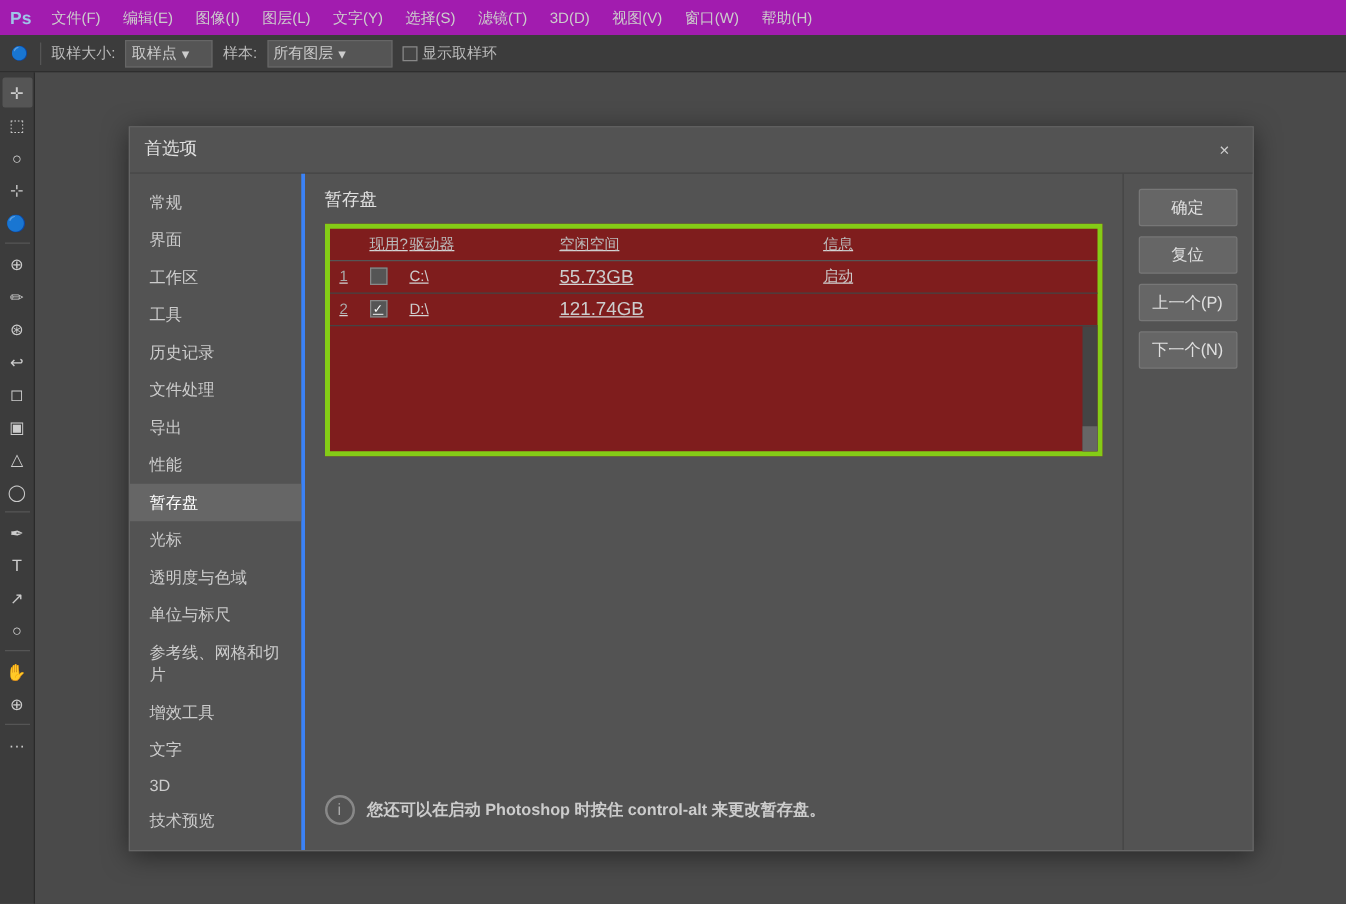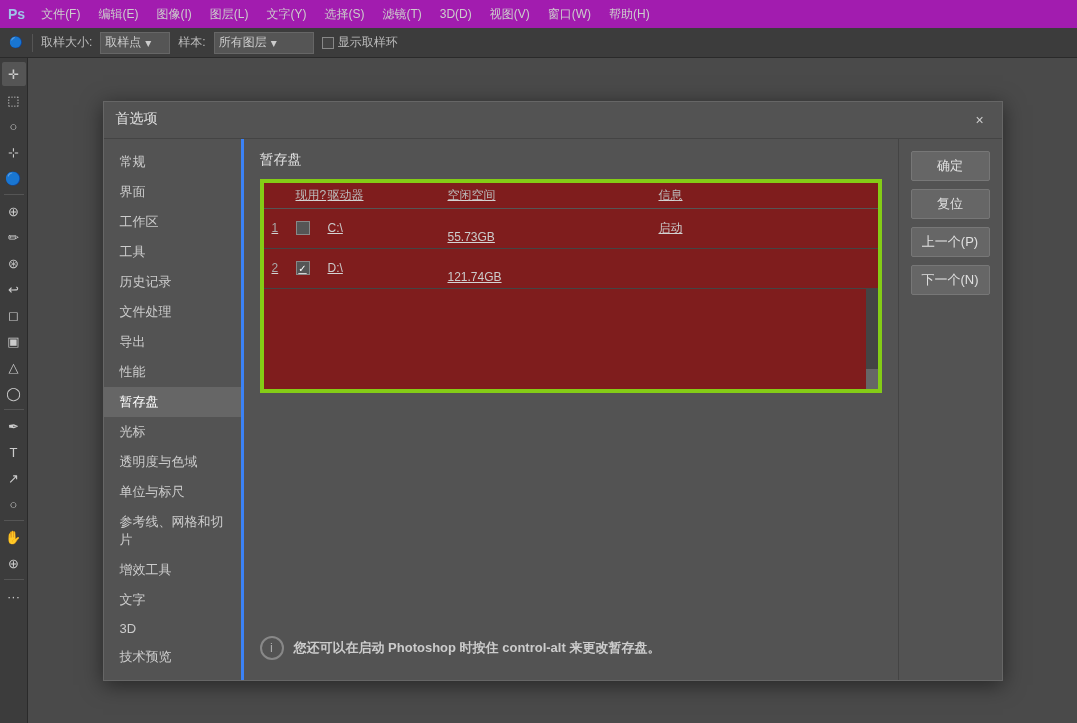"55.73GB" .row-space { font-size: 12px -> 15px; margin-top: 17px -> none }
